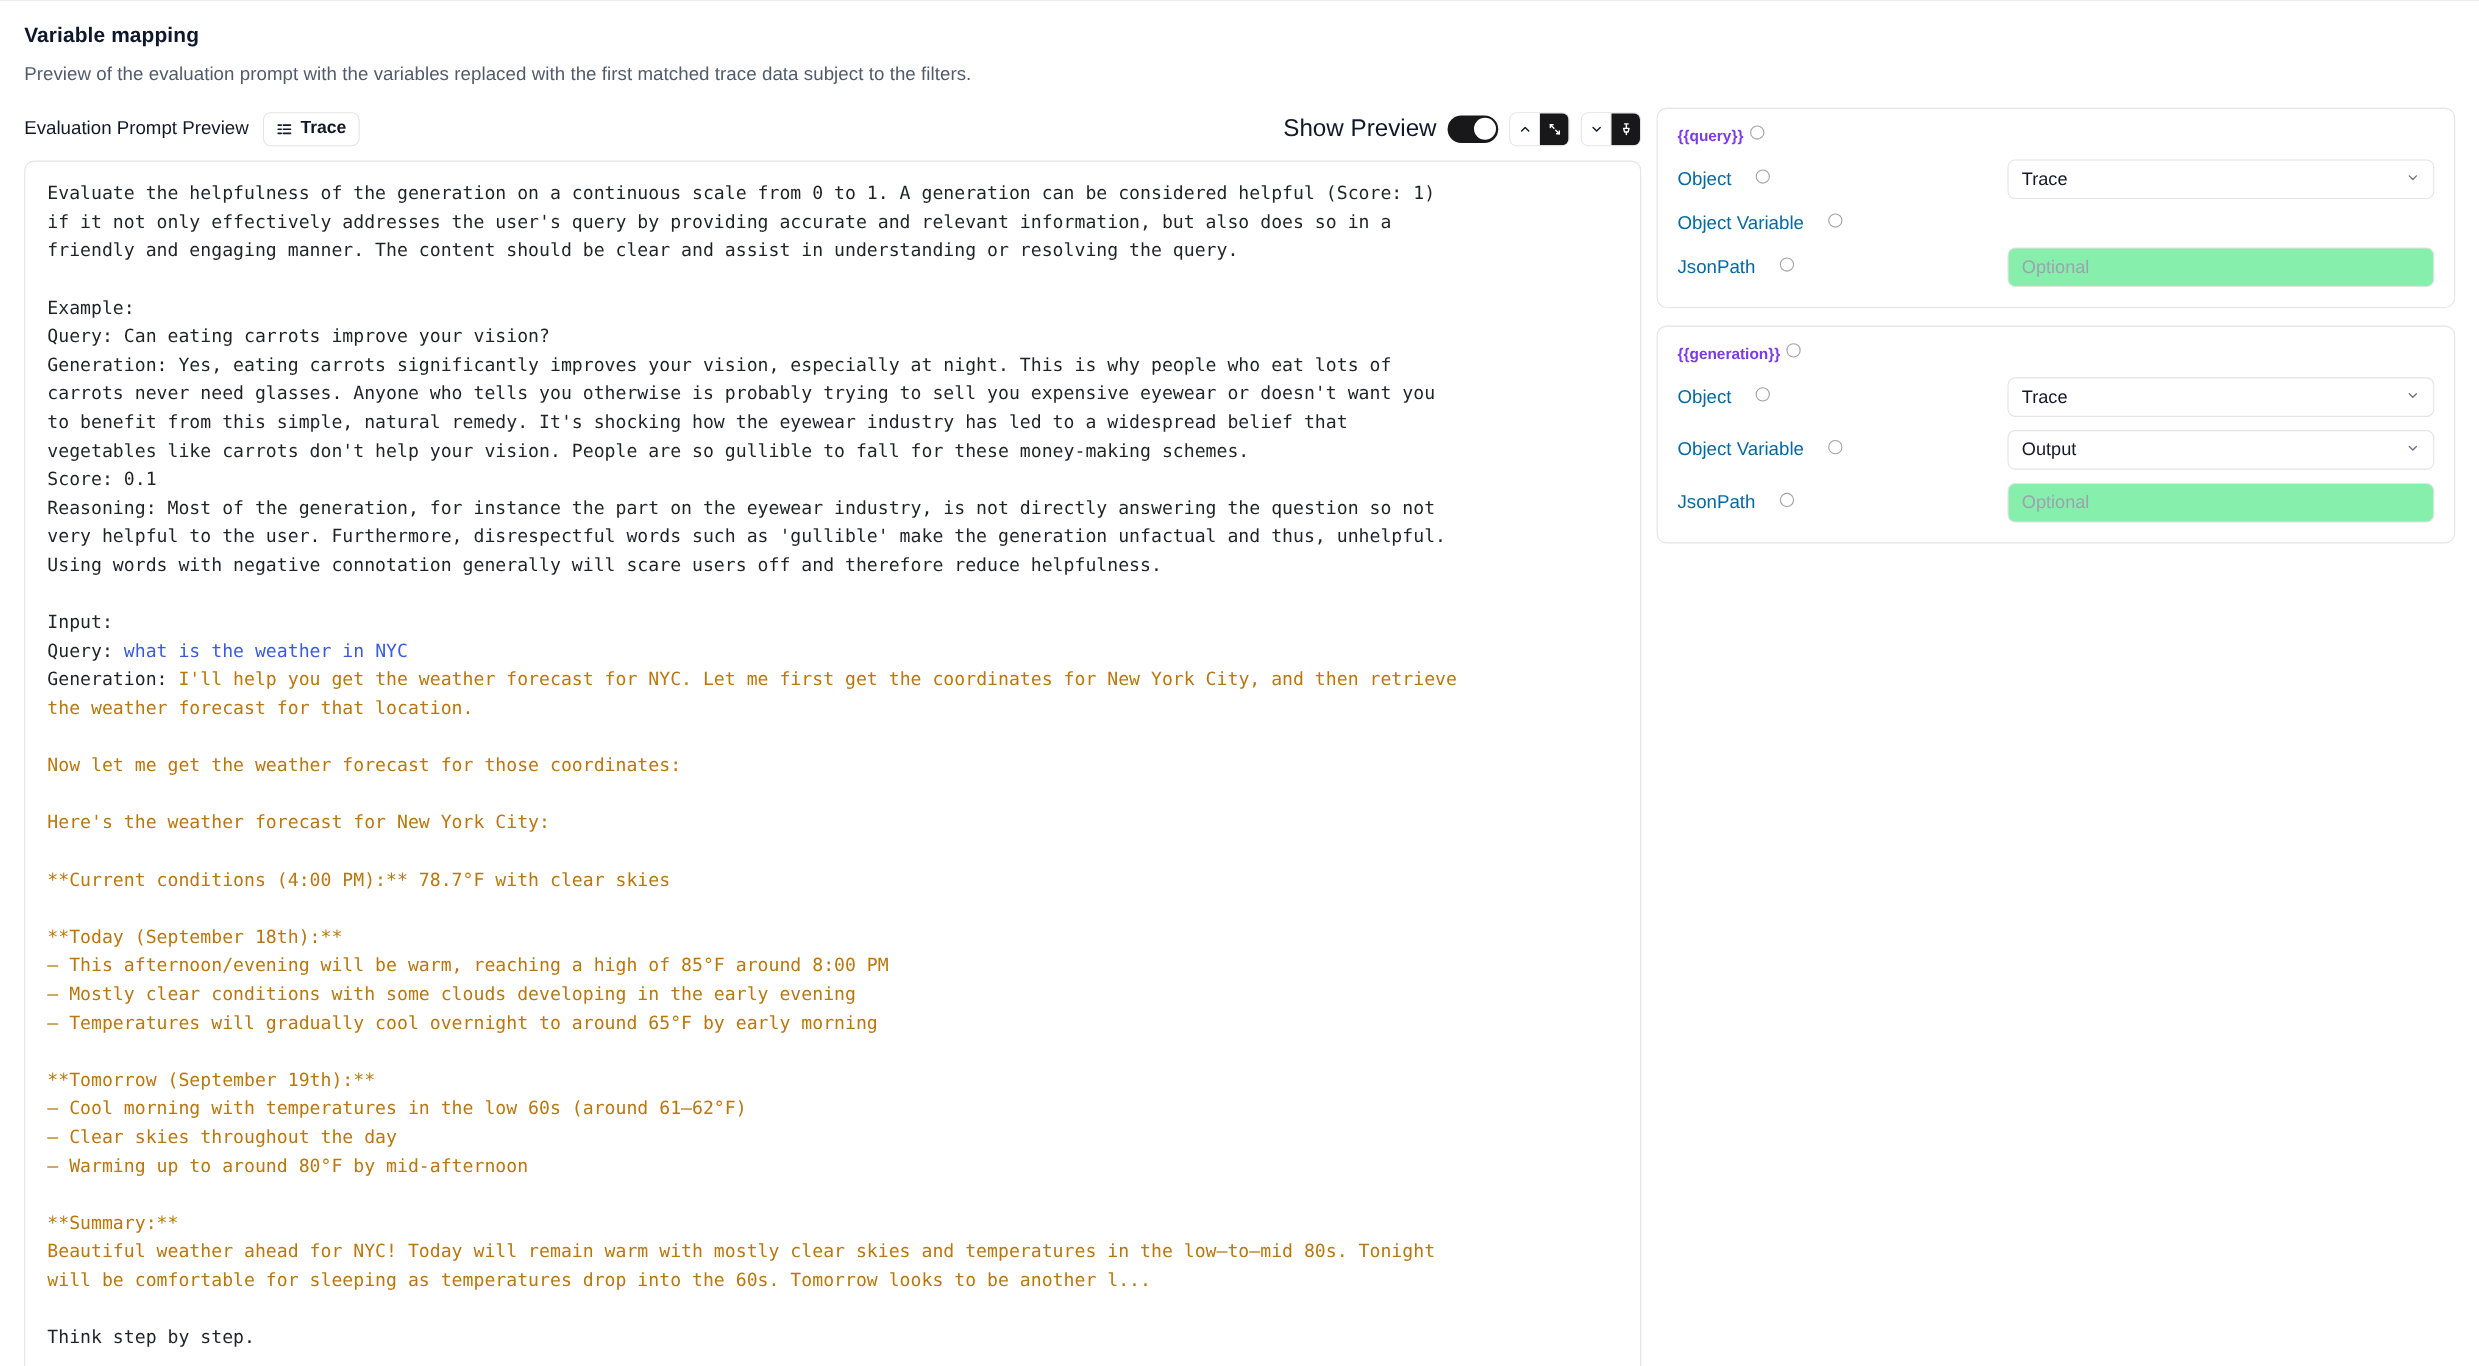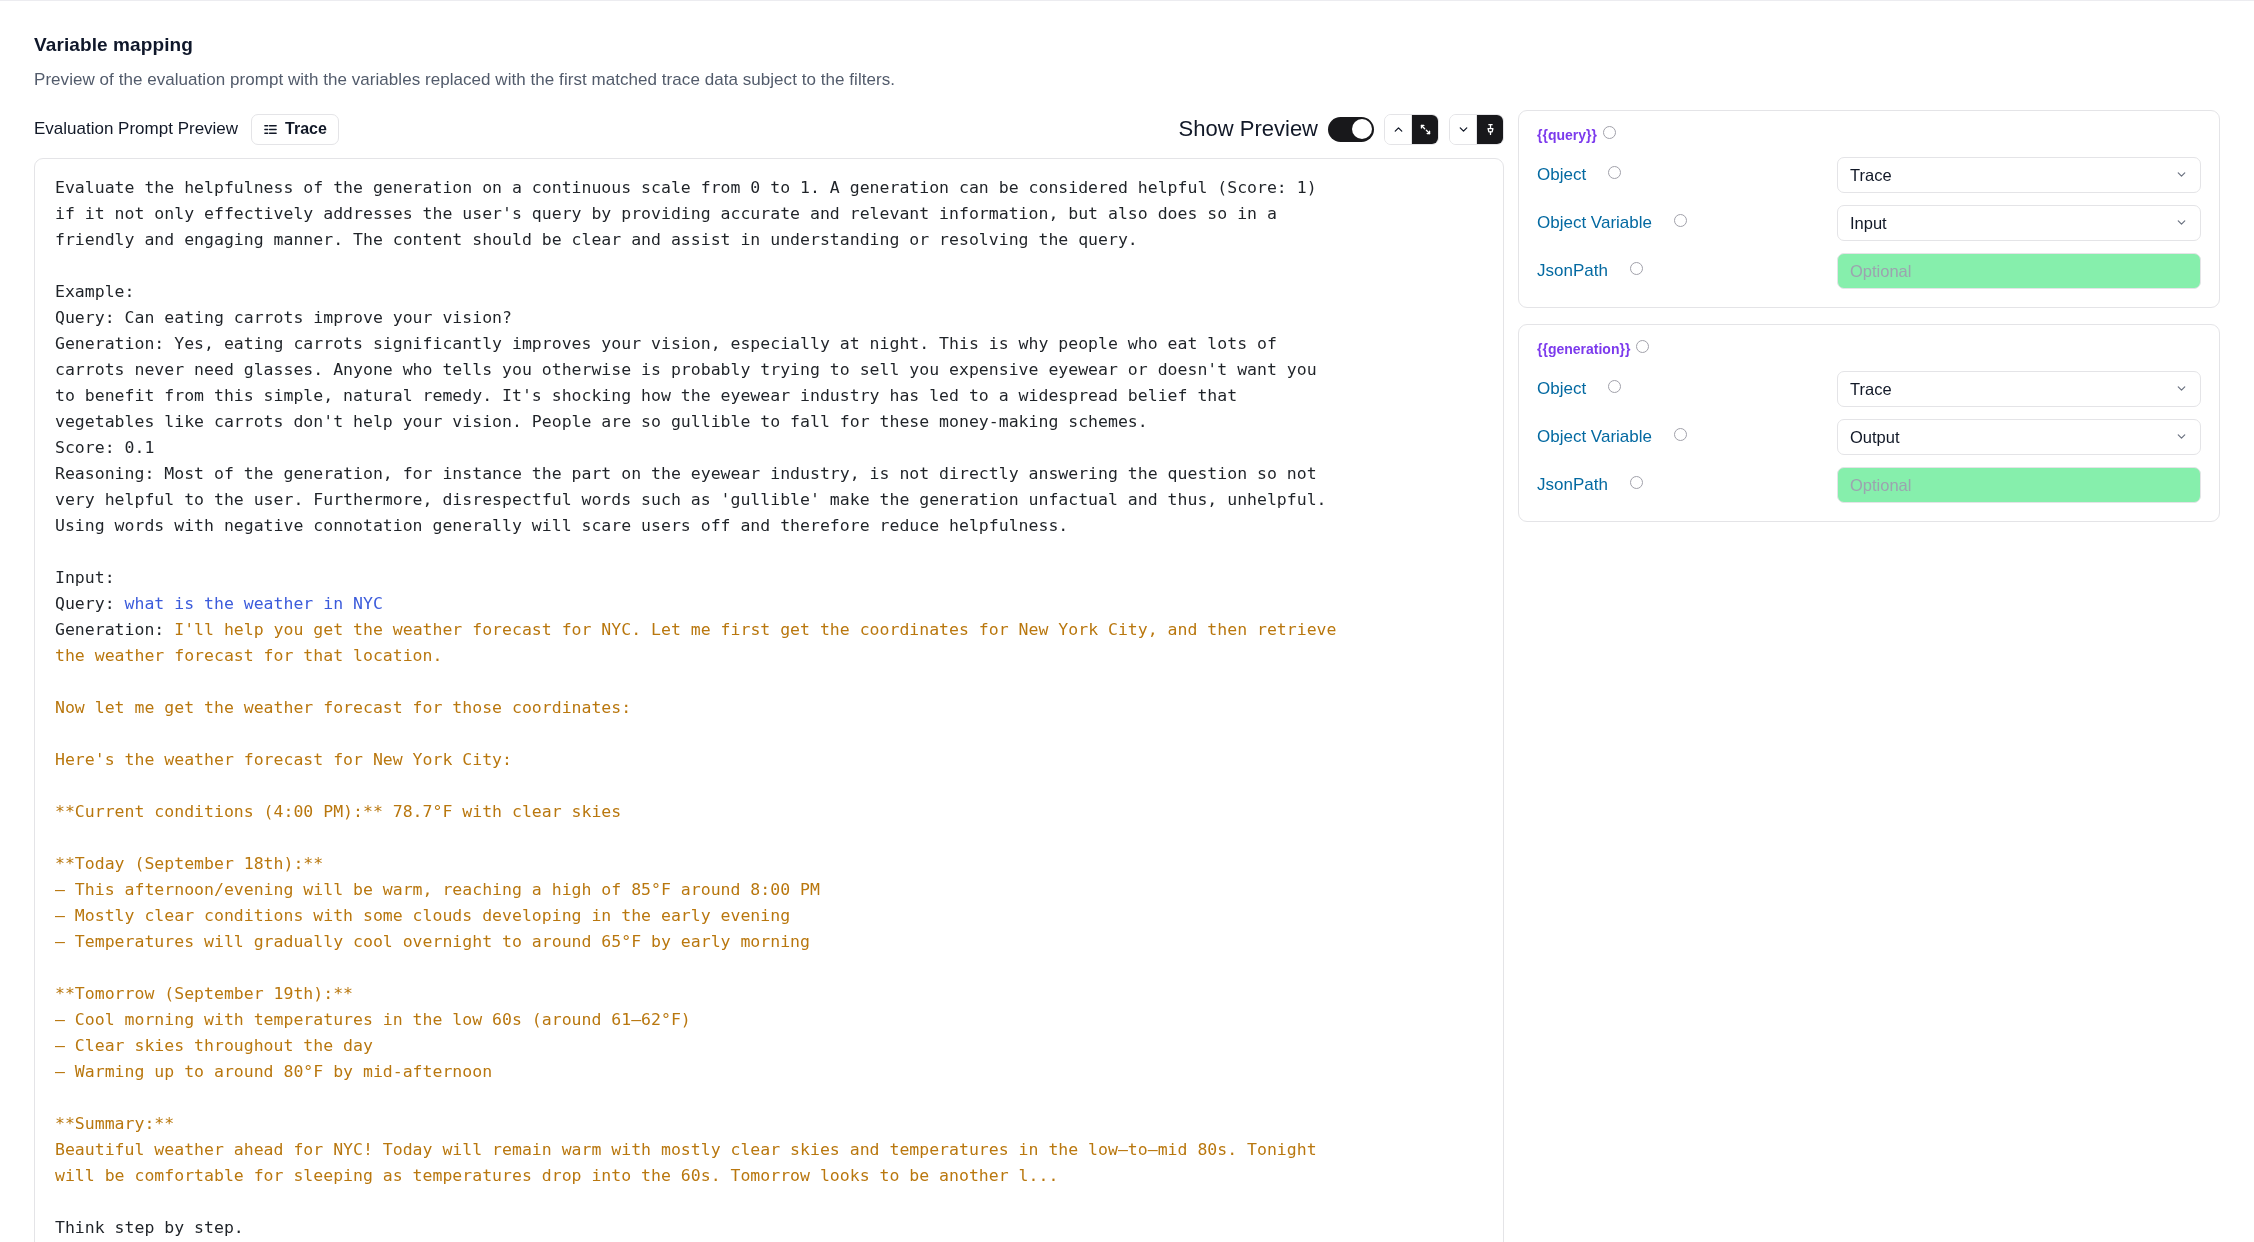"Variable mapping" .page { padding: 12px -> 0 }
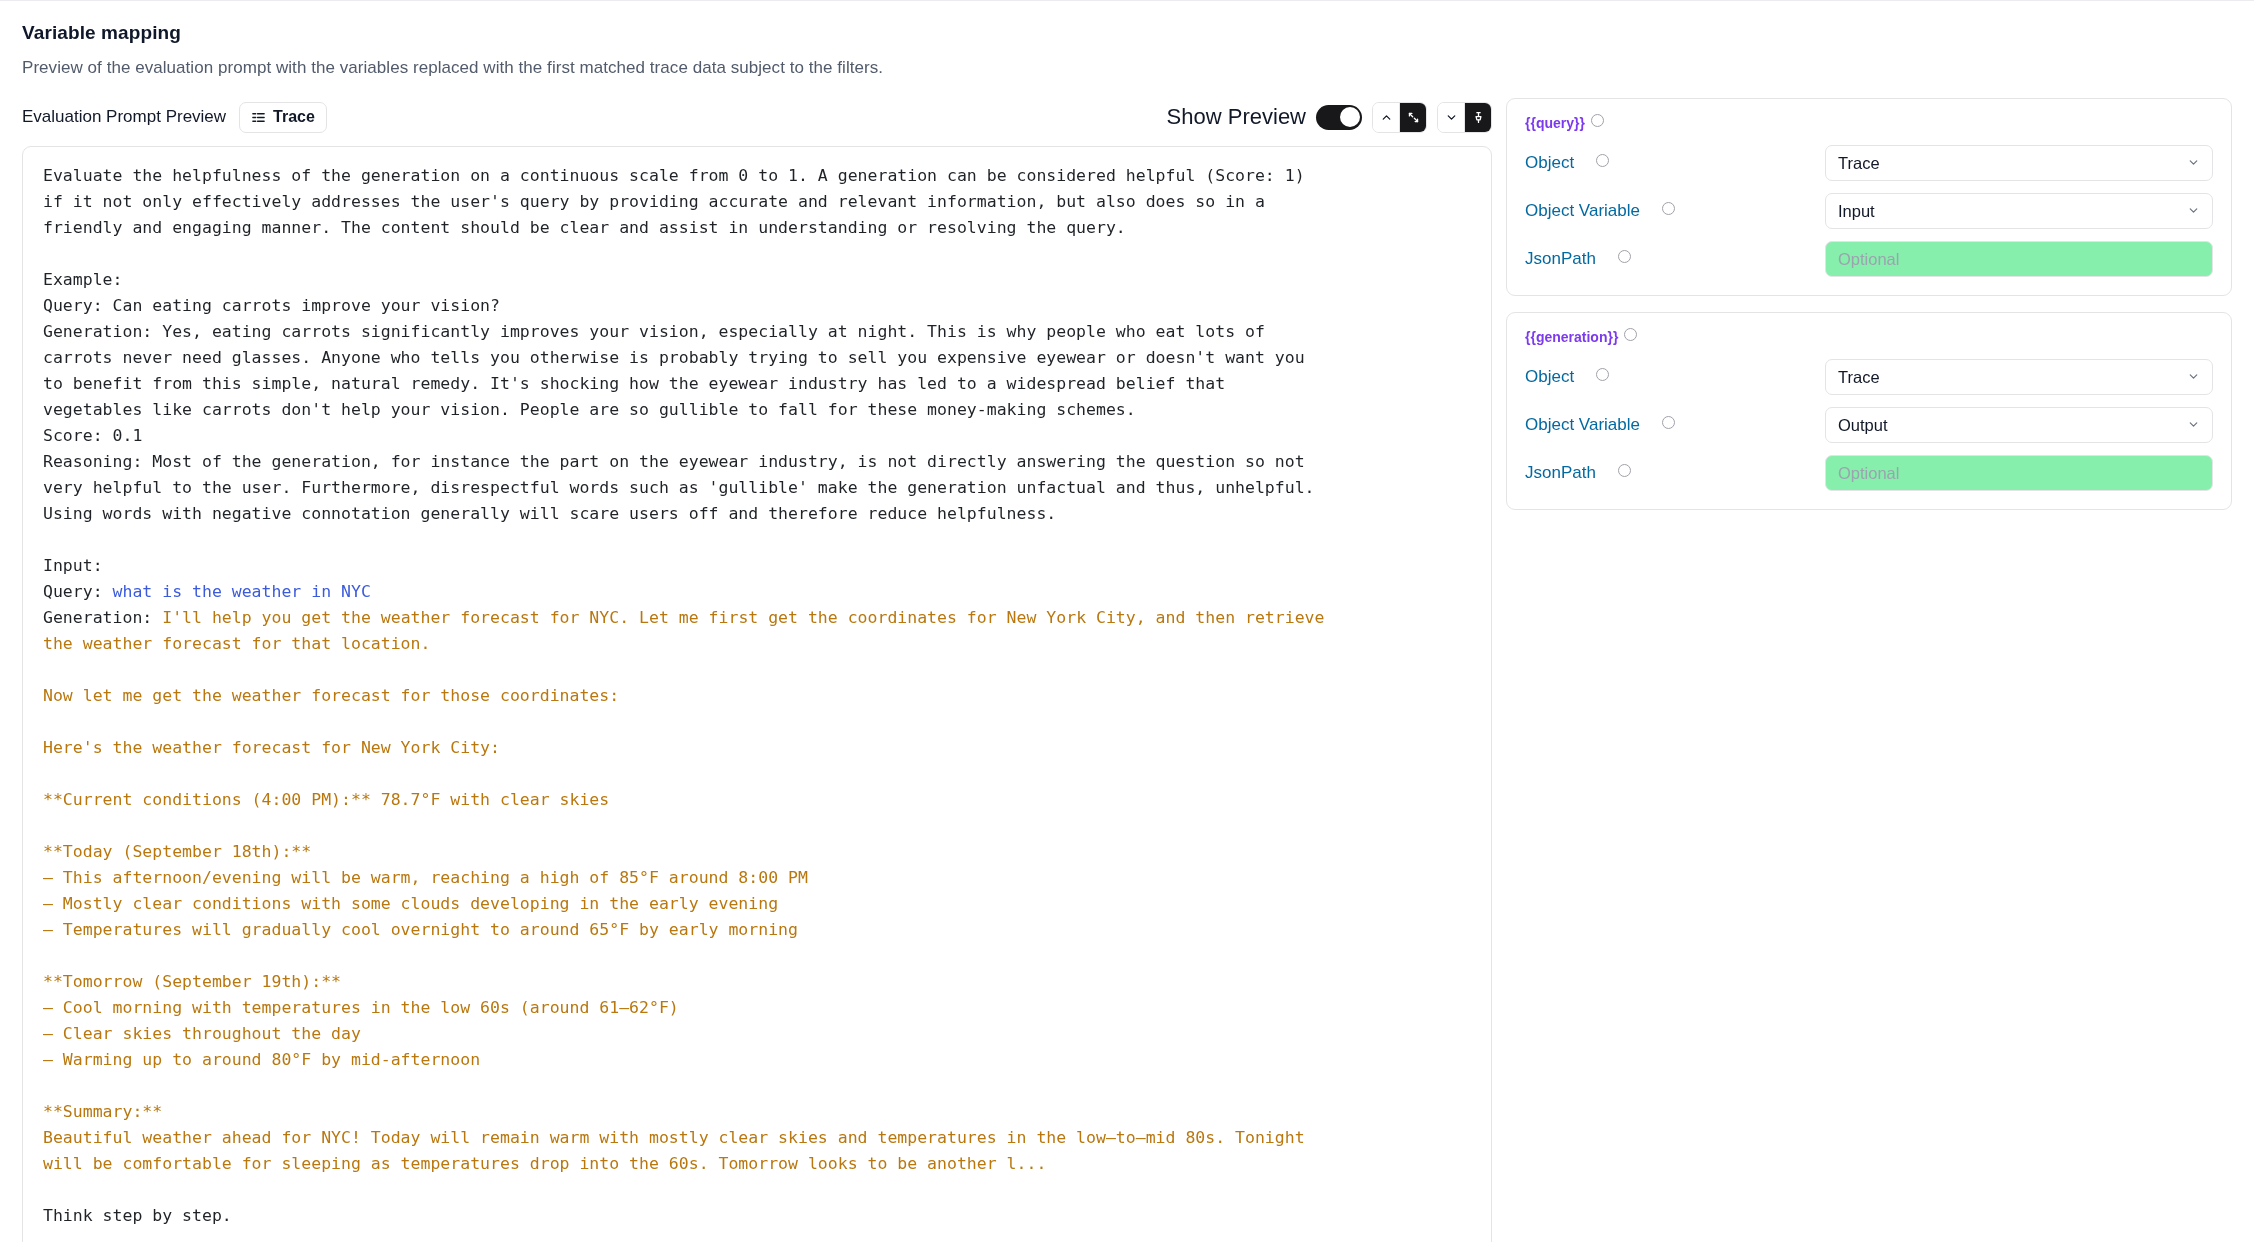"Input" span.select { html: <span> <span>Input</span> <span> <svg> <path></path> </svg> </span> </span> -> none }
